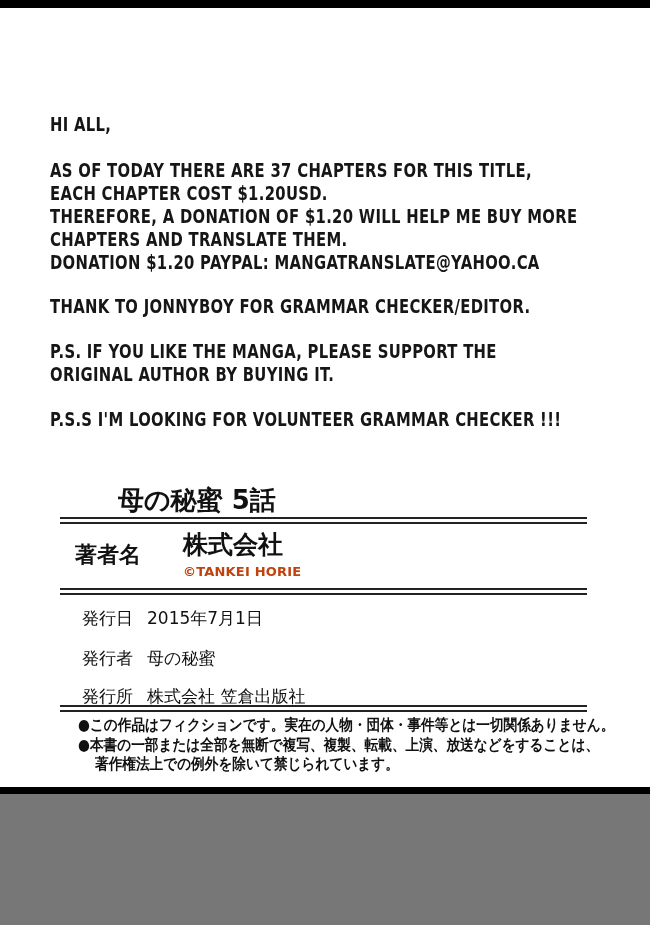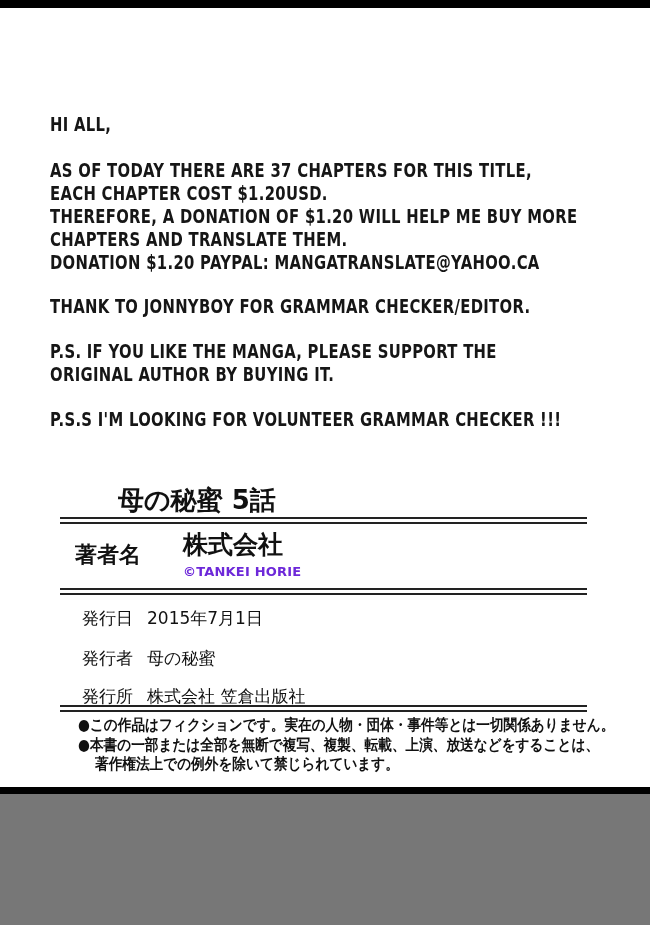"©TANKEI HORIE" .author-copy { color: #6d28d9 -> #c2410c }
